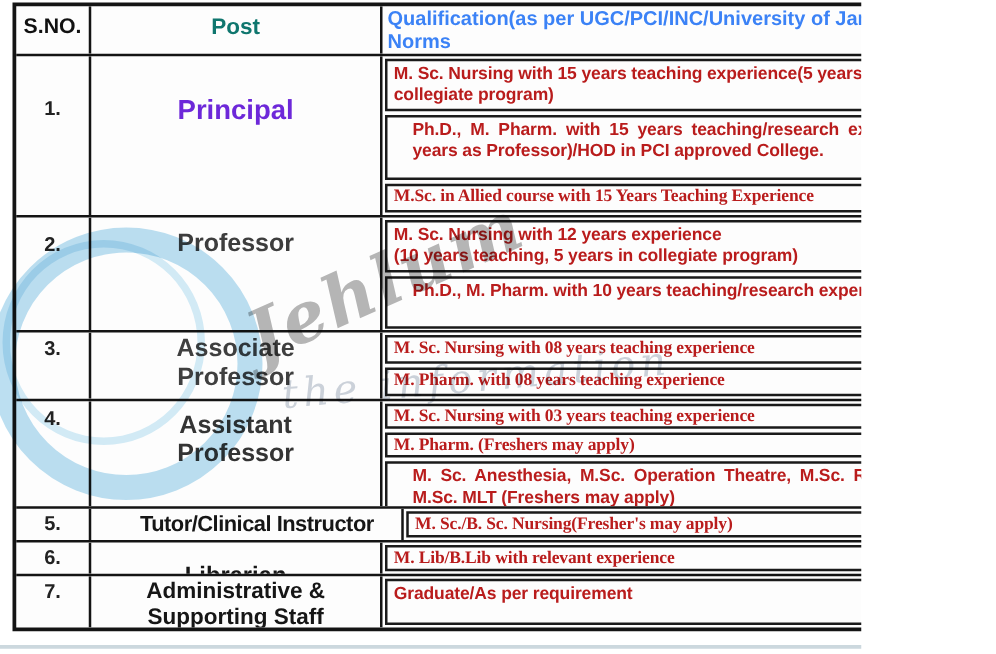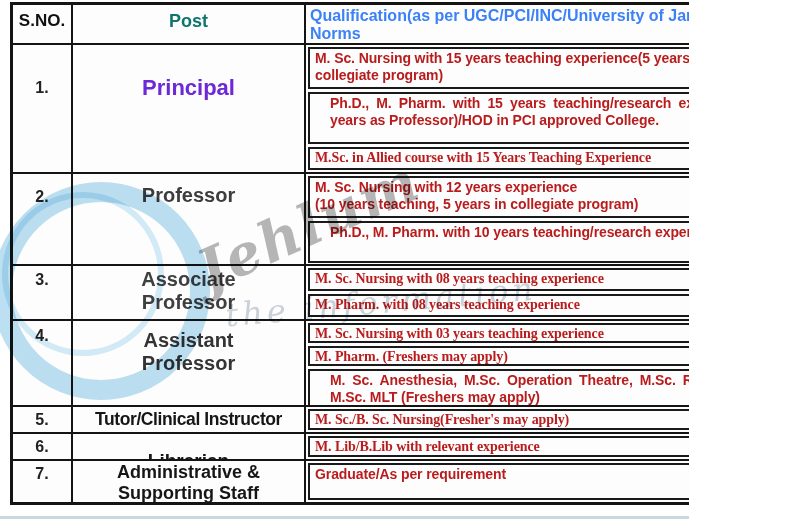"Tutor/Clinical Instructor" .post-tutor { margin-left: none -> 17px }
